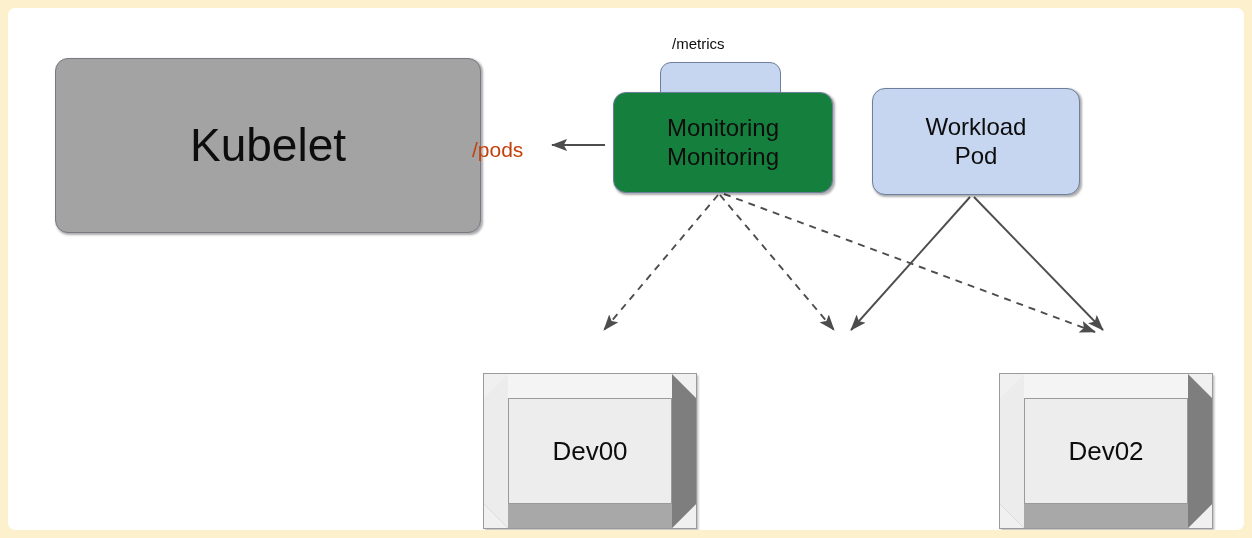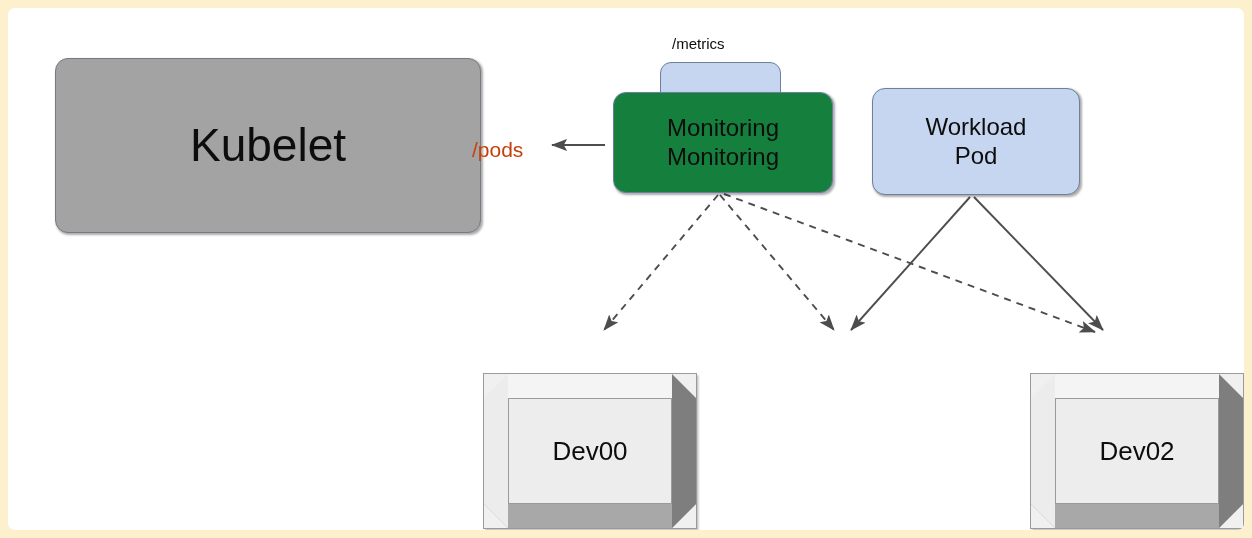"Dev02" div.device { left: 1022px -> 991px }
